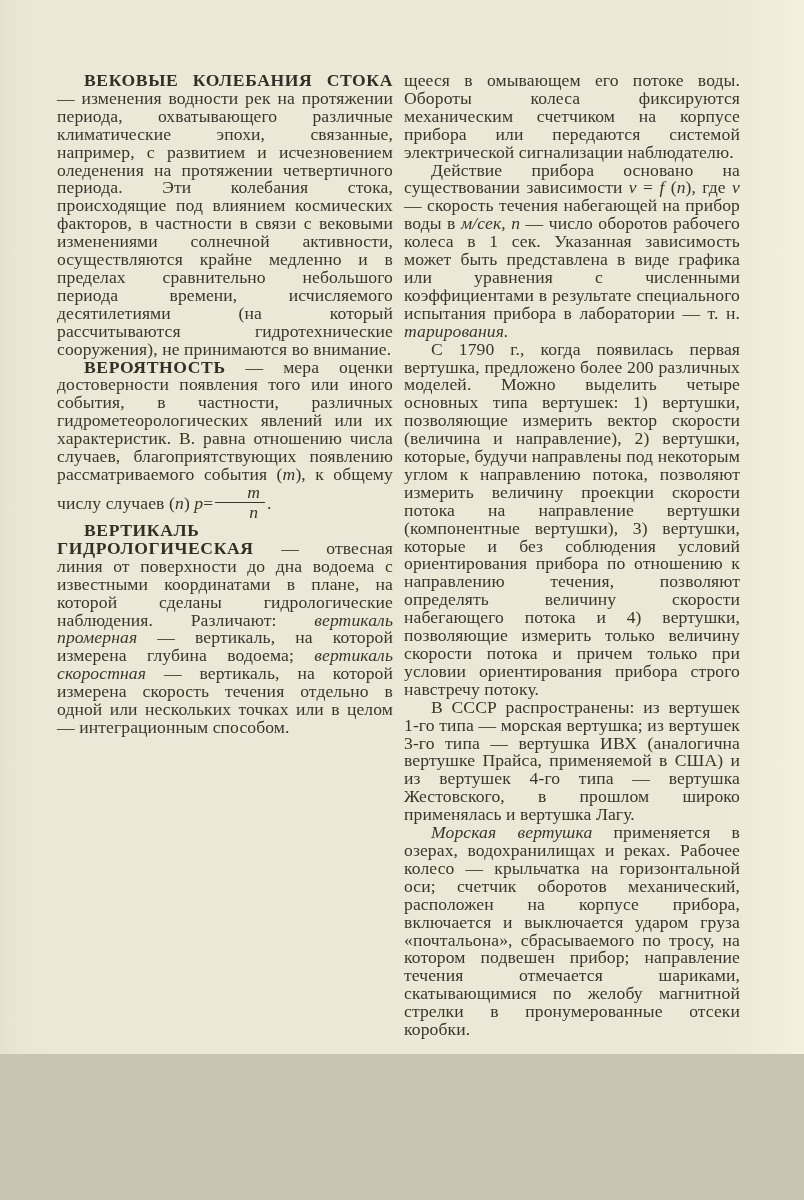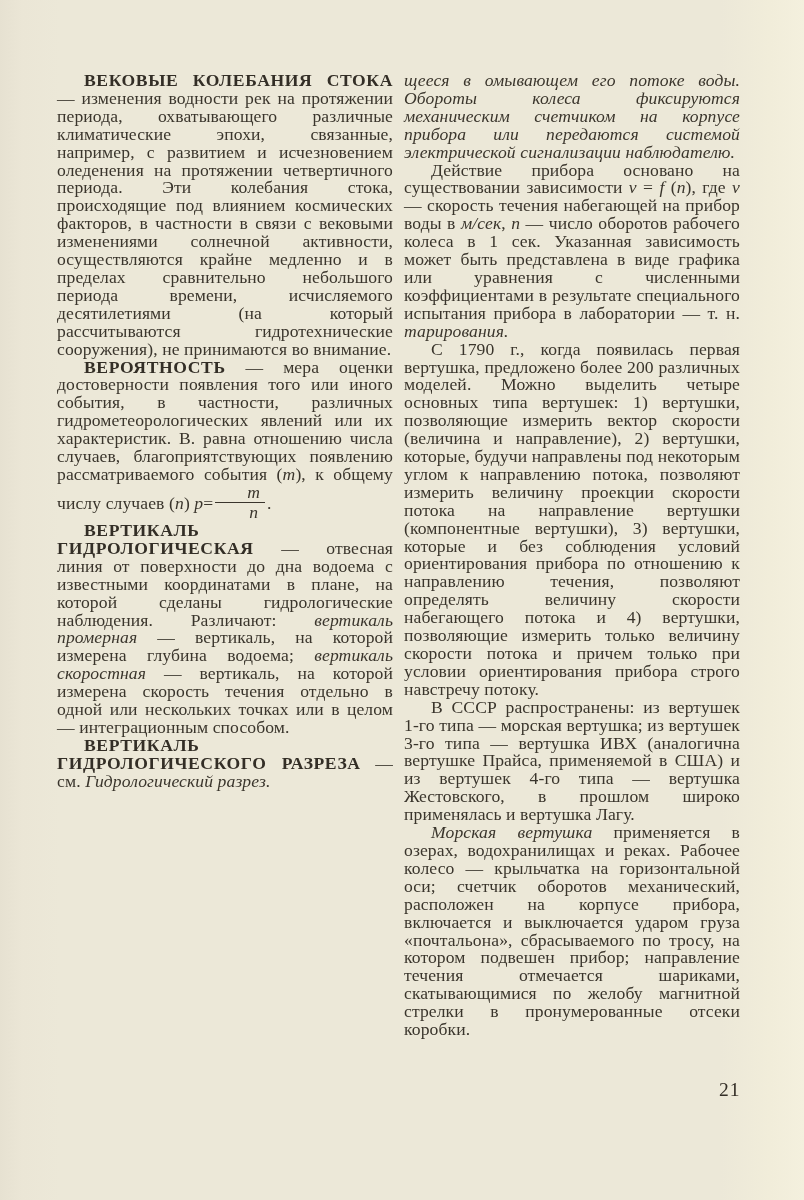"ВЕКОВЫЕ КОЛЕБАНИЯ СТОКА — изменения" .page { height: 1200px -> 1054px }
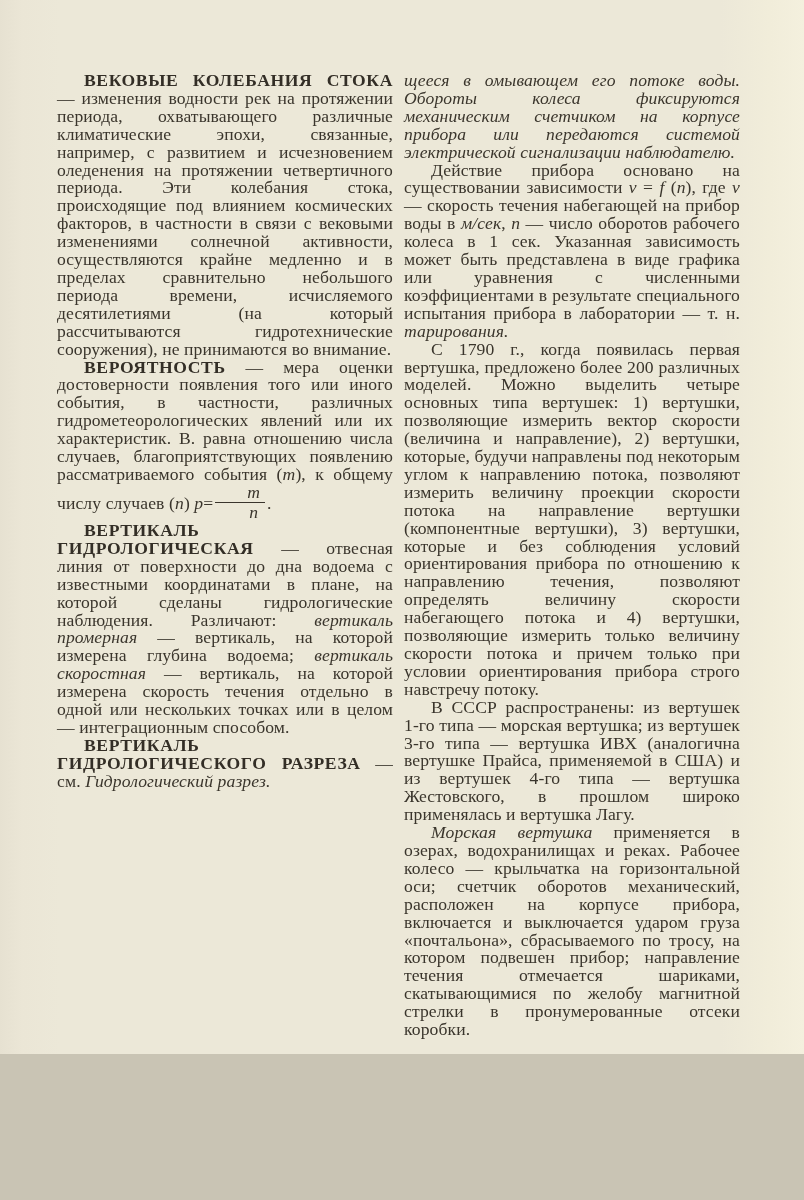"щееся в омывающем его потоке" .para.cont { font-style: italic -> none }
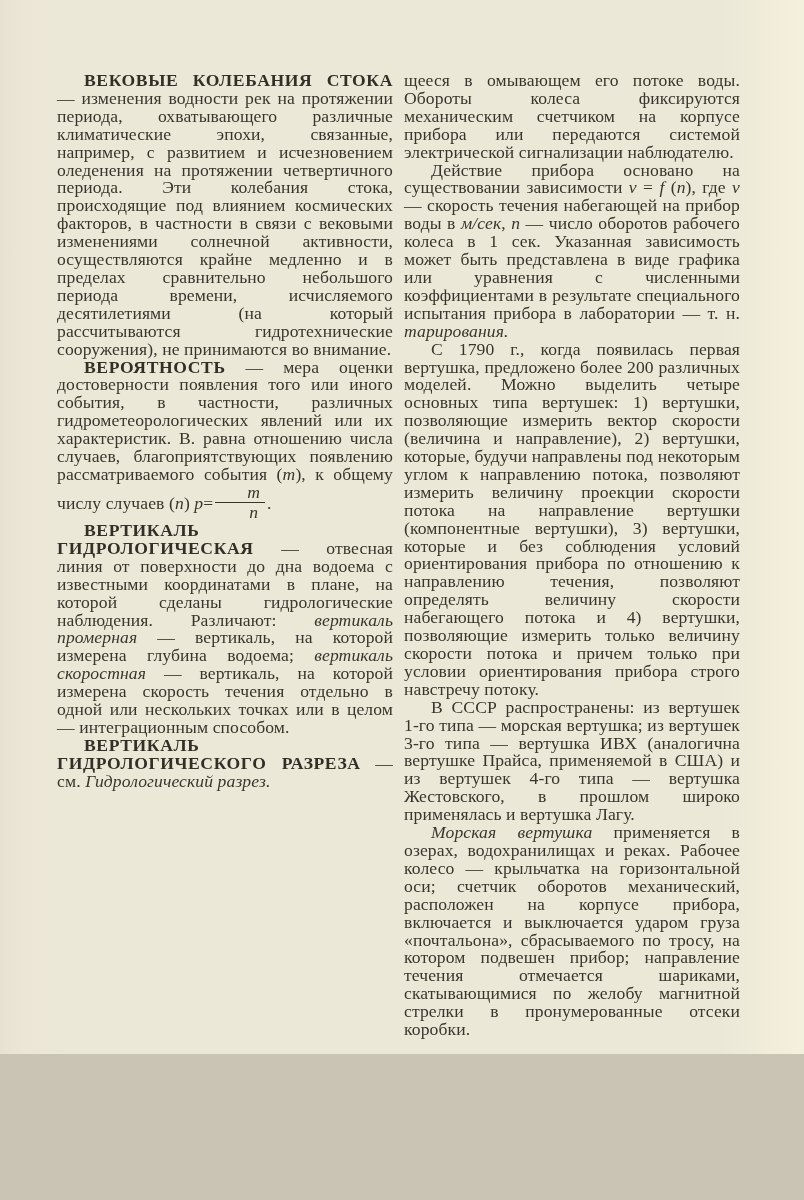"ВЕРТИКАЛЬ ГИДРОЛОГИЧЕСКОГО РАЗРЕЗА — см." p.para { html: <p><b>ВЕРТИКАЛЬ ГИДРОЛОГИЧЕСКОГО РАЗРЕЗА</b><span> — см. </span><i>Гидрологический разрез.</i></p> -> none }
